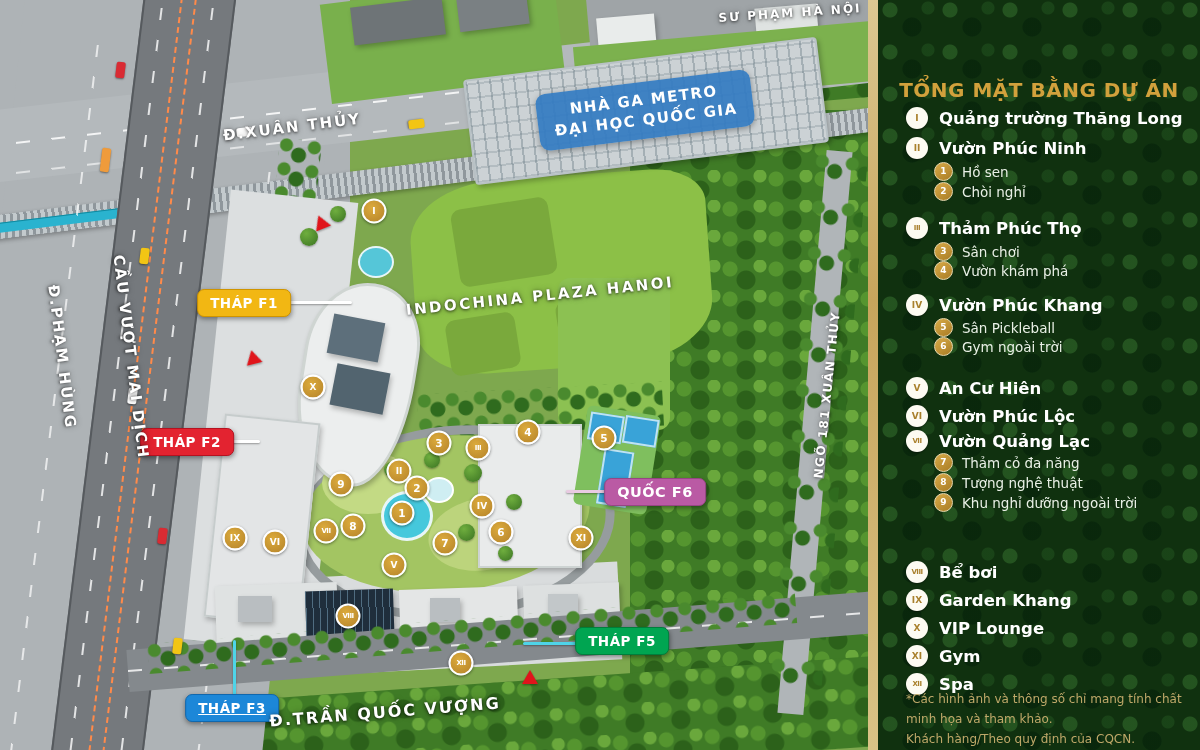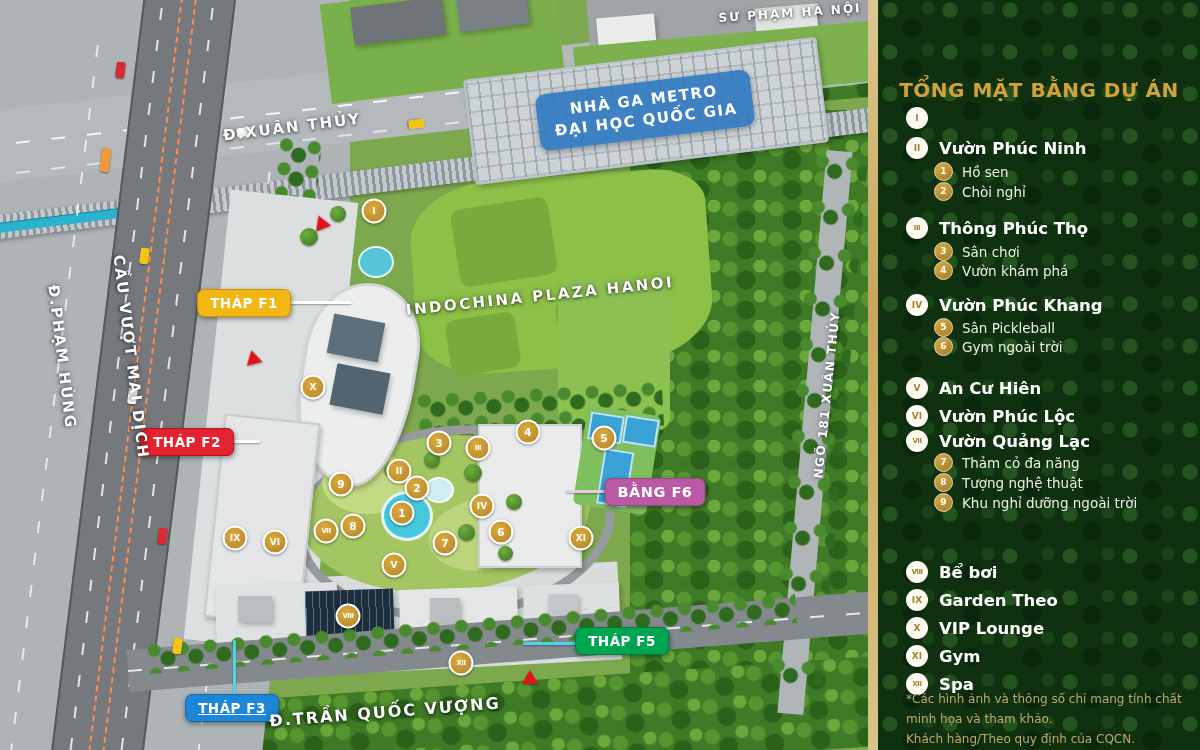"Quảng trường Thăng Long" span.lbl { html: none -> <span>Quảng trường Thăng Long</span> }
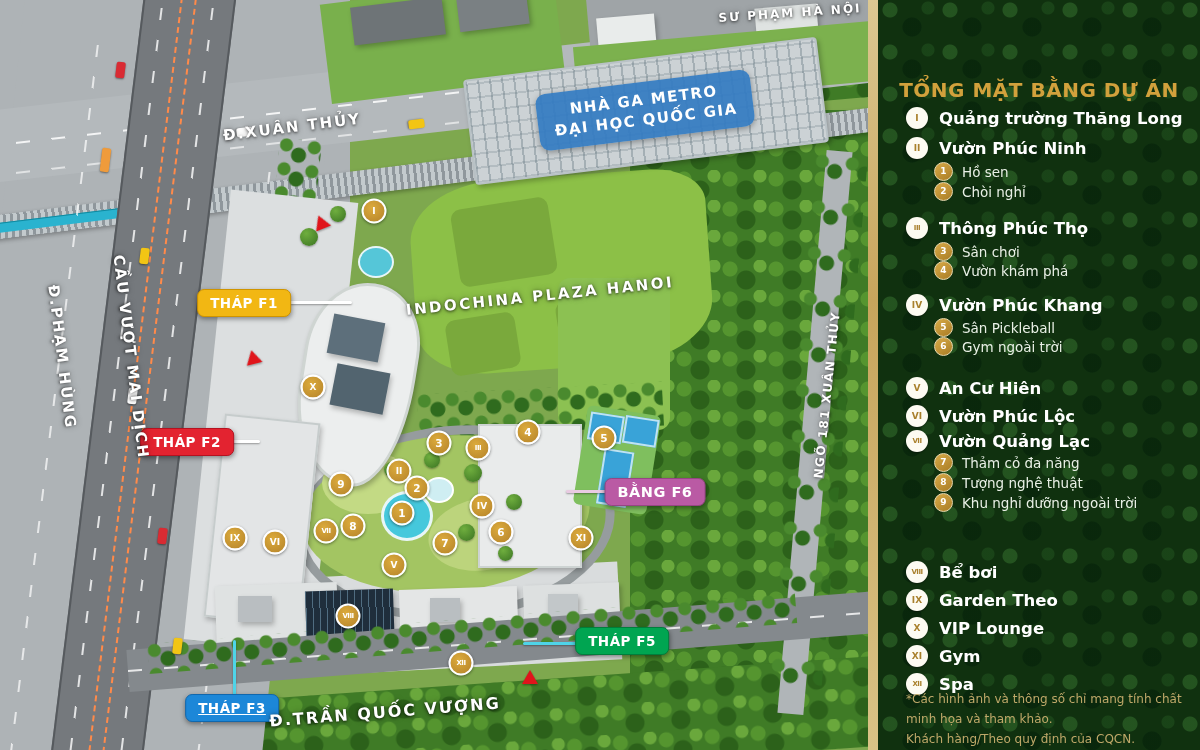"Thông Phúc Thọ" span.lbl { text: Thông -> Thảm }
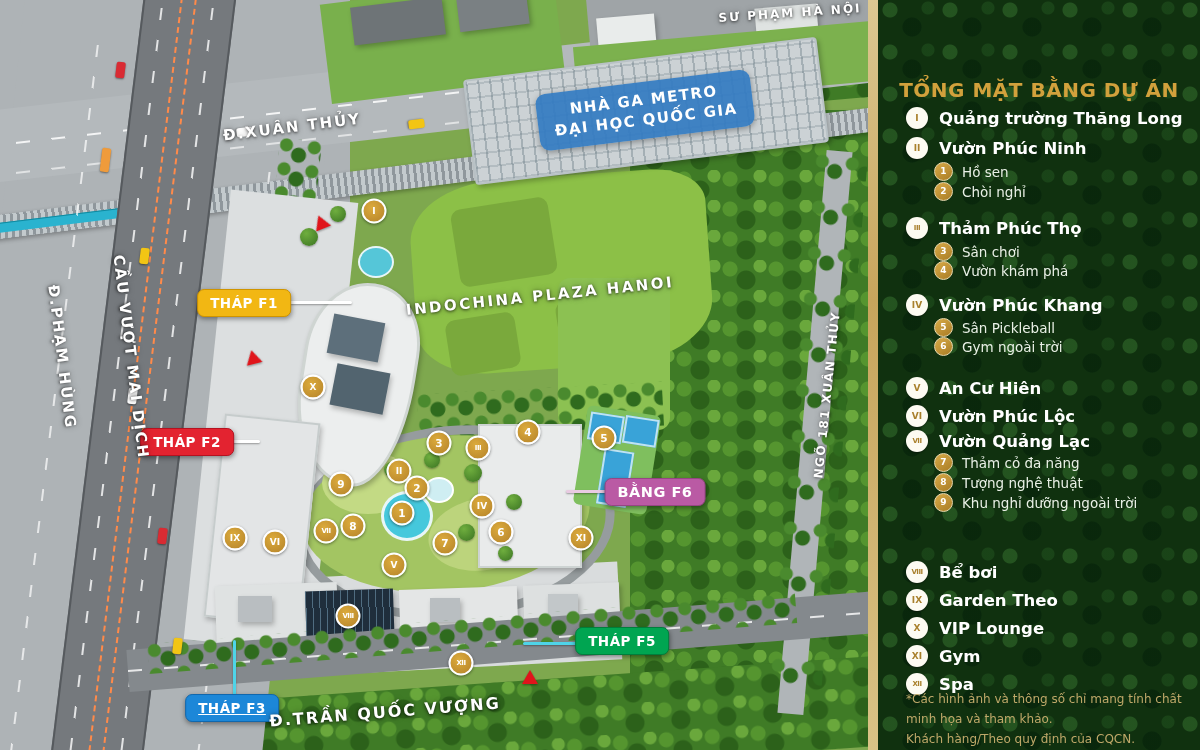"BẰNG F6" div.tl { text: BẰNG -> QUỐC }
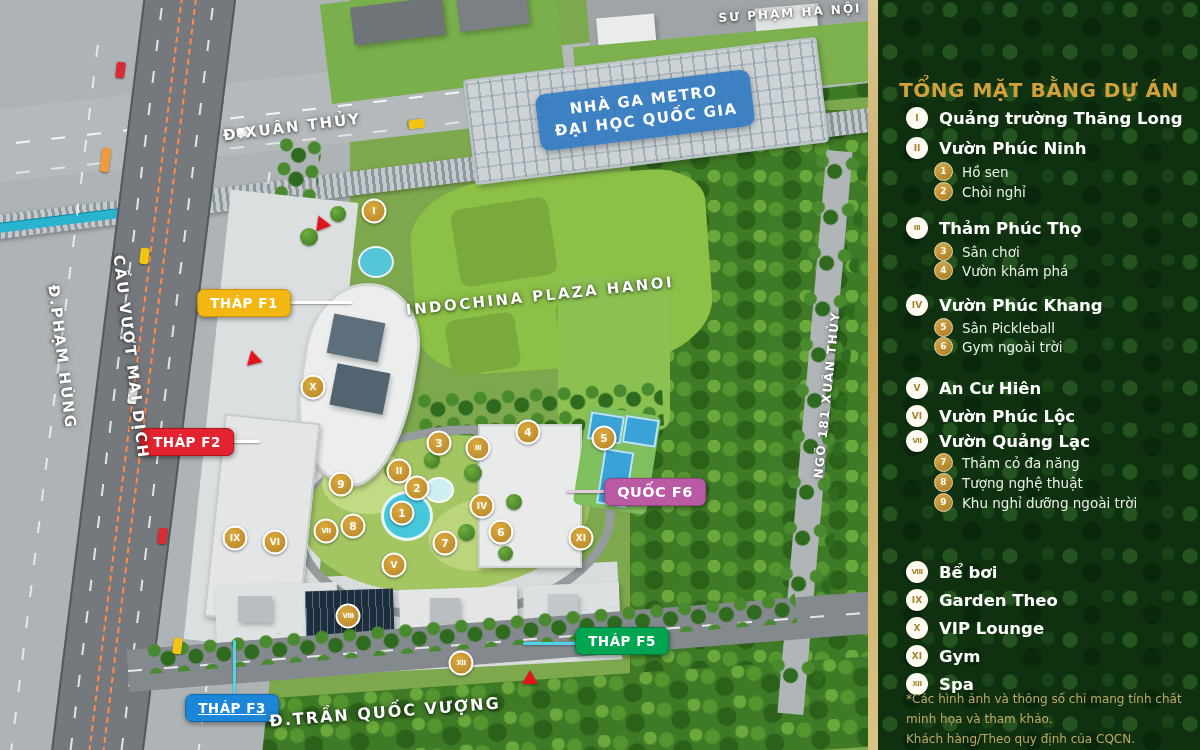"Garden Theo" span.lbl { text: Theo -> Khang }
